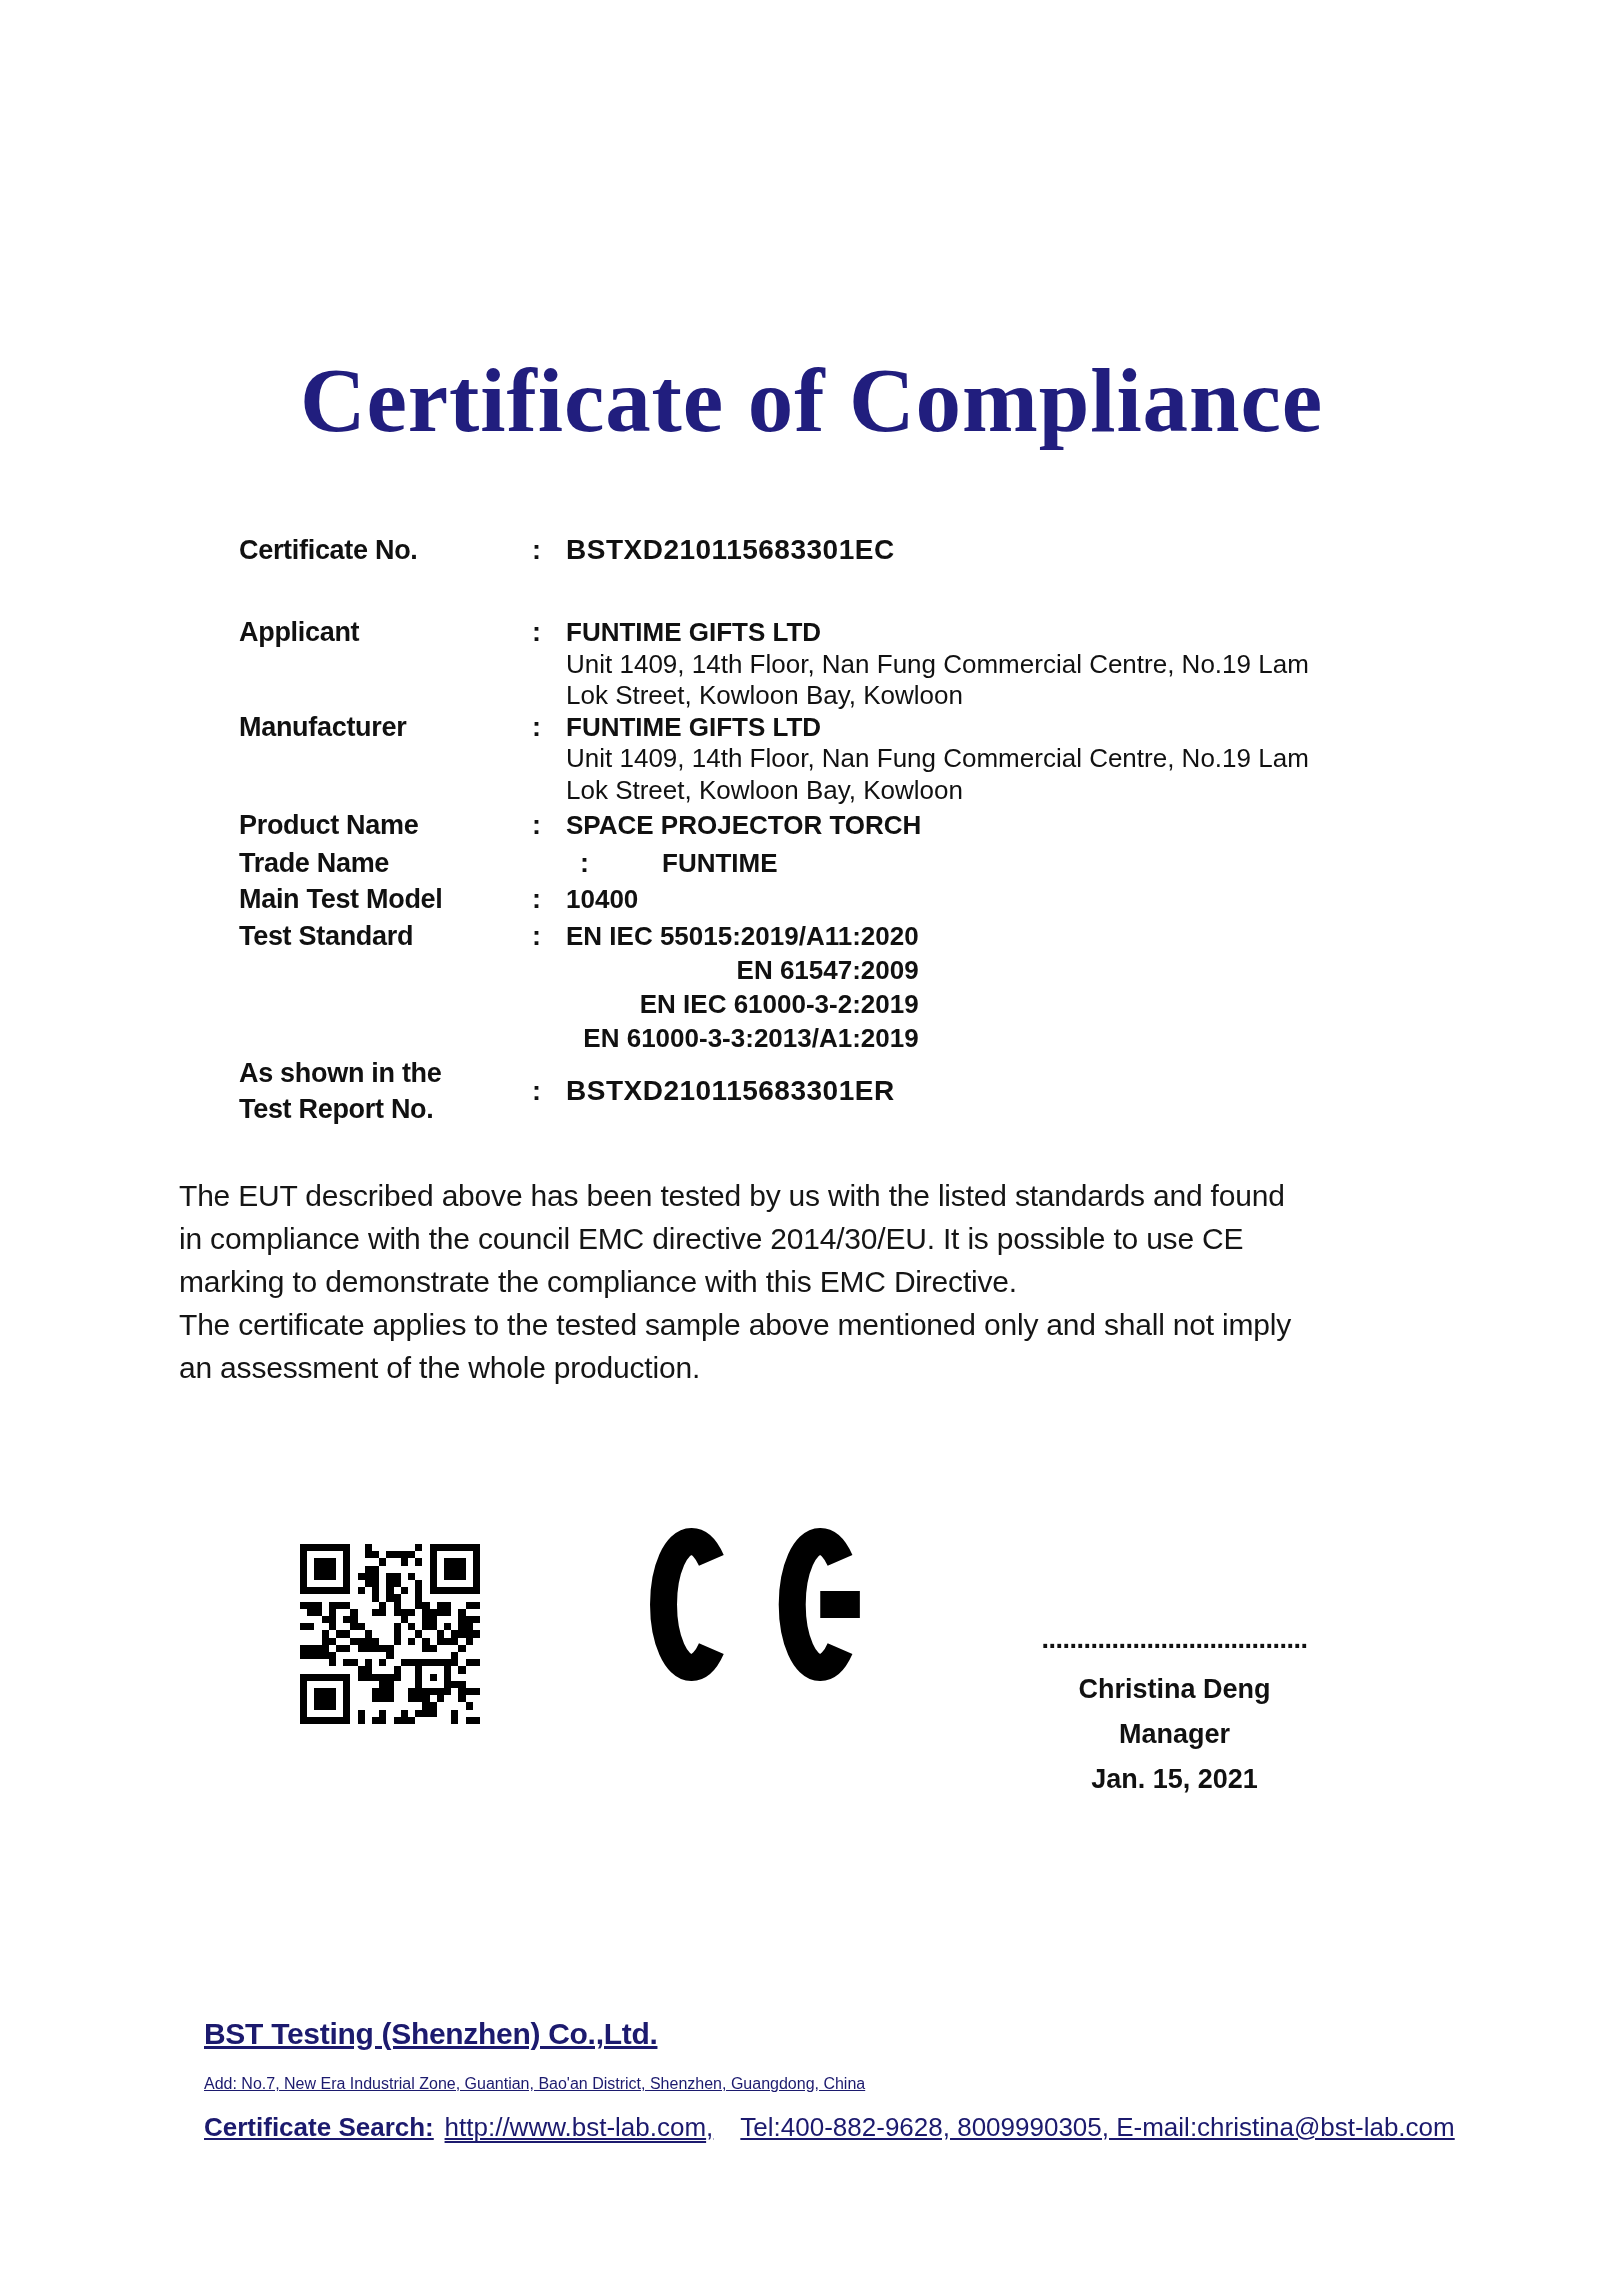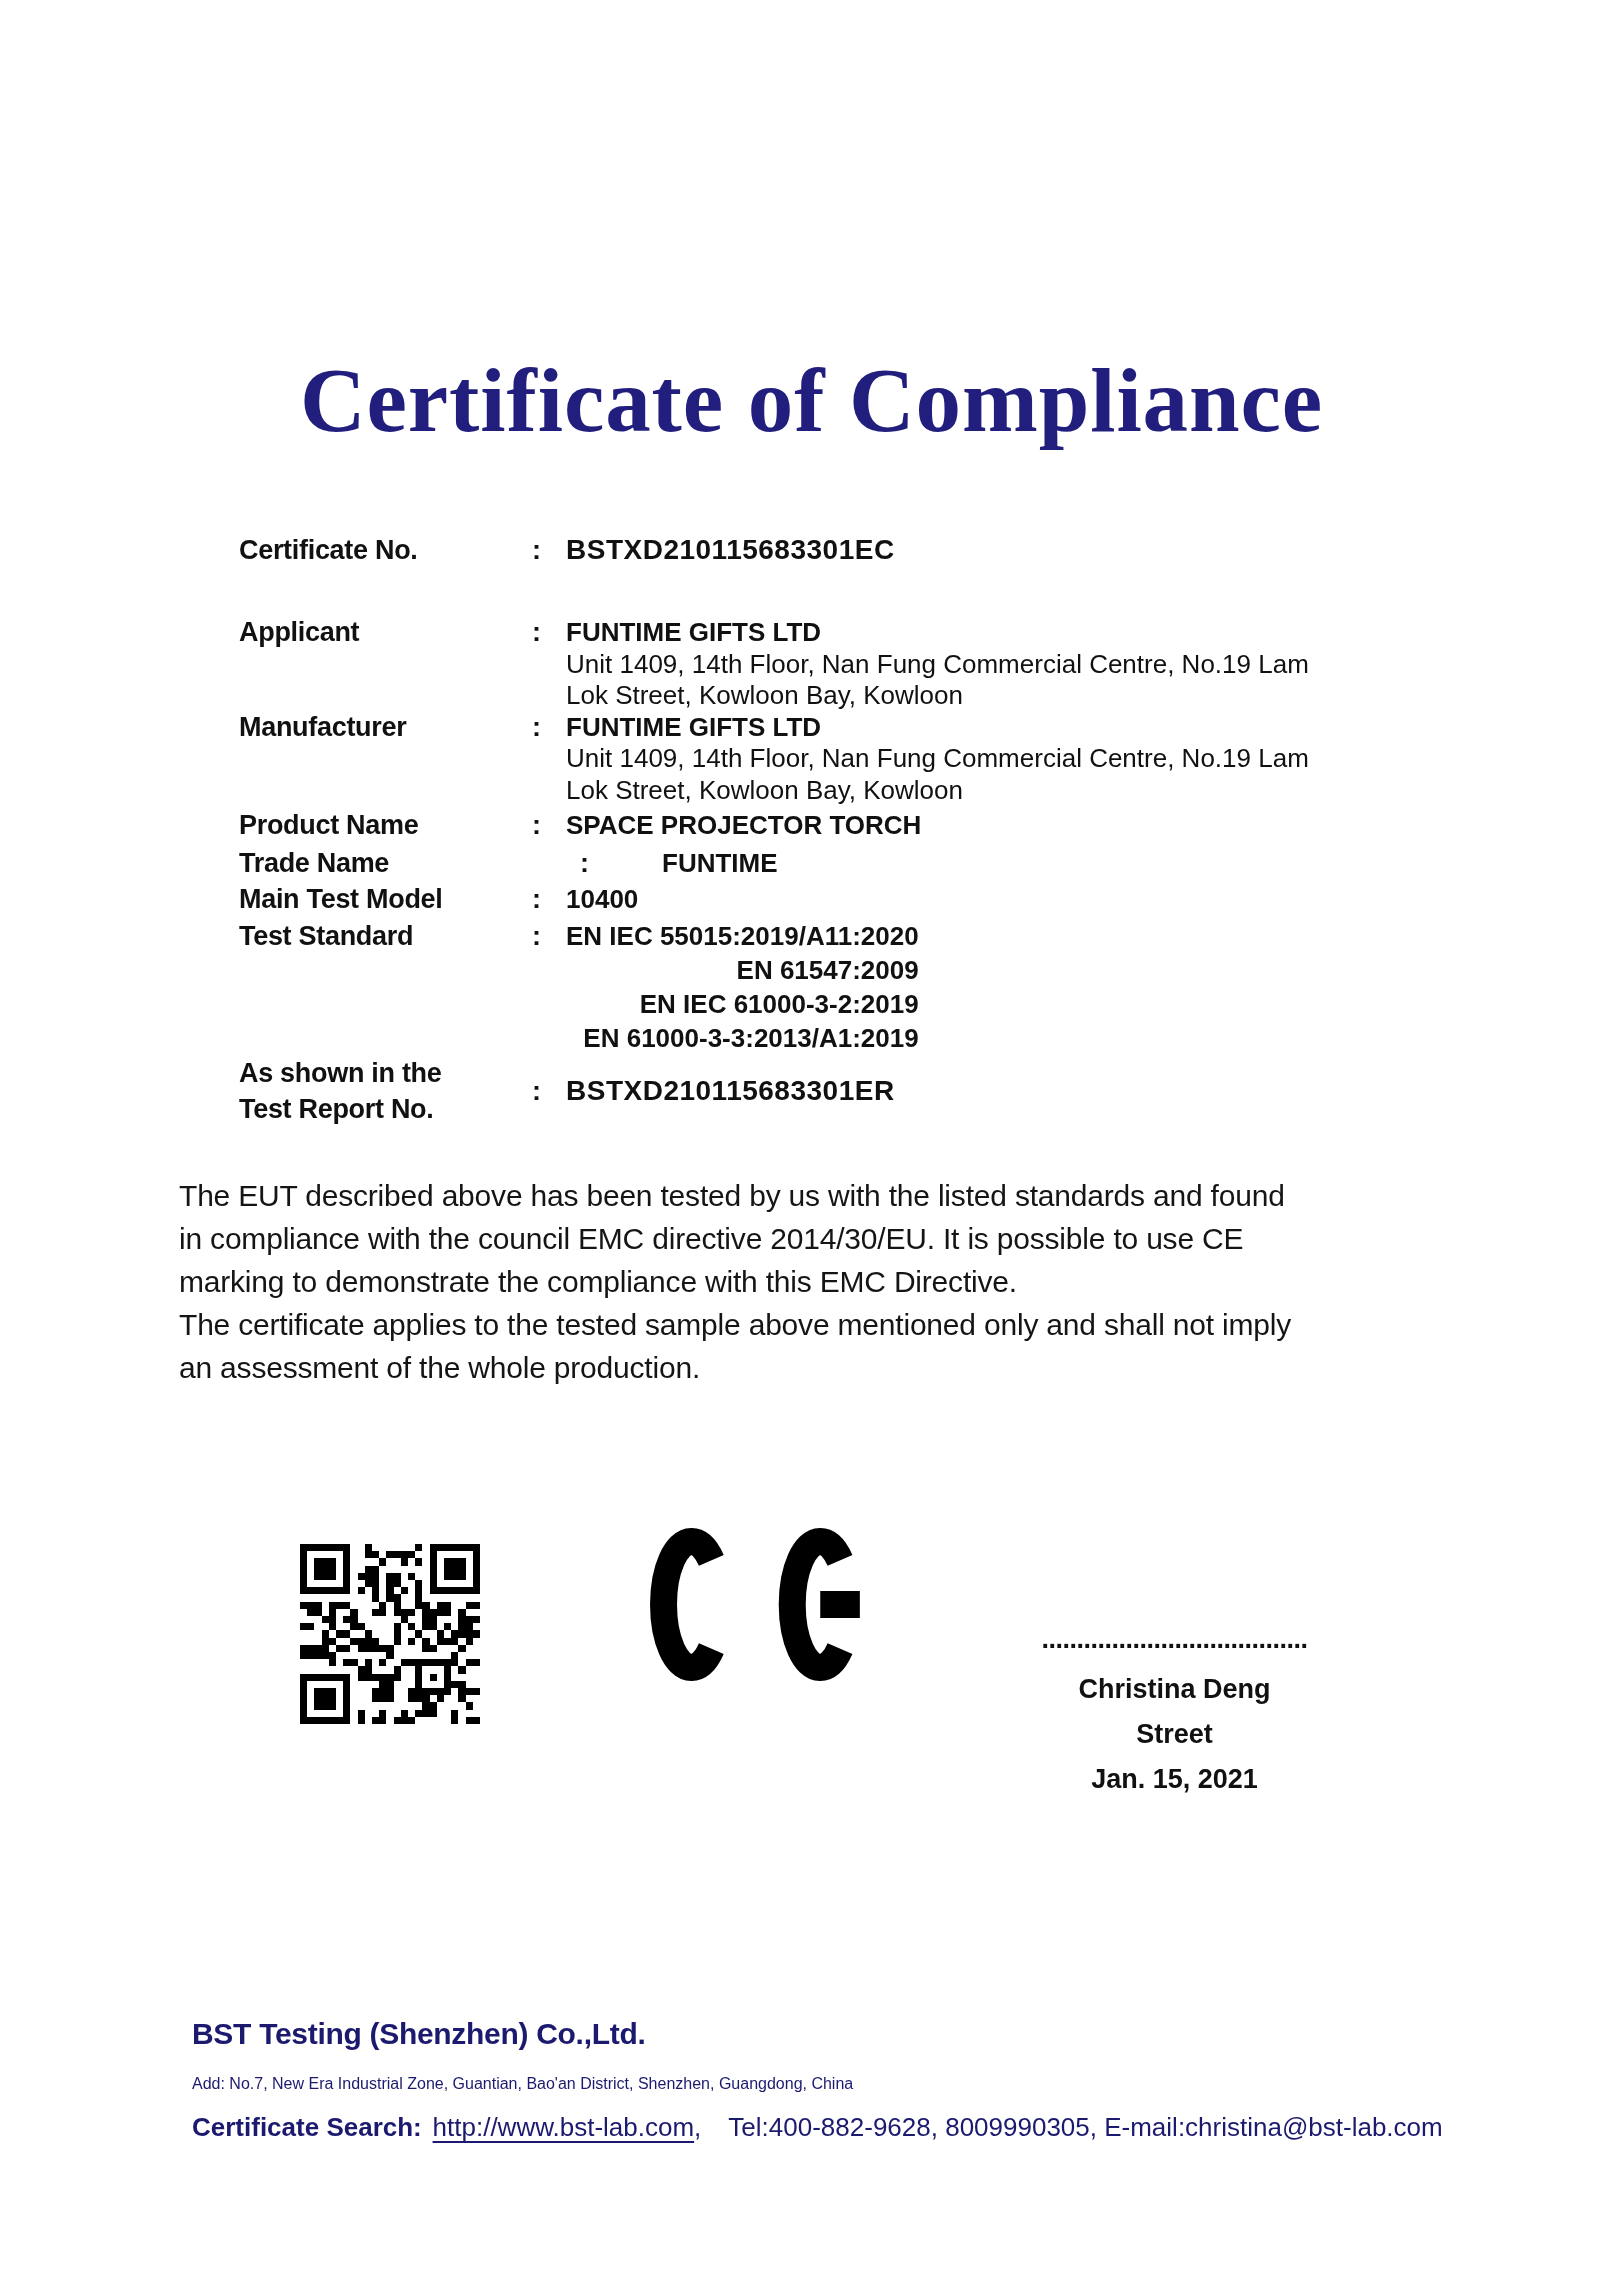"Street" div.sig-role { text: Street -> Manager }
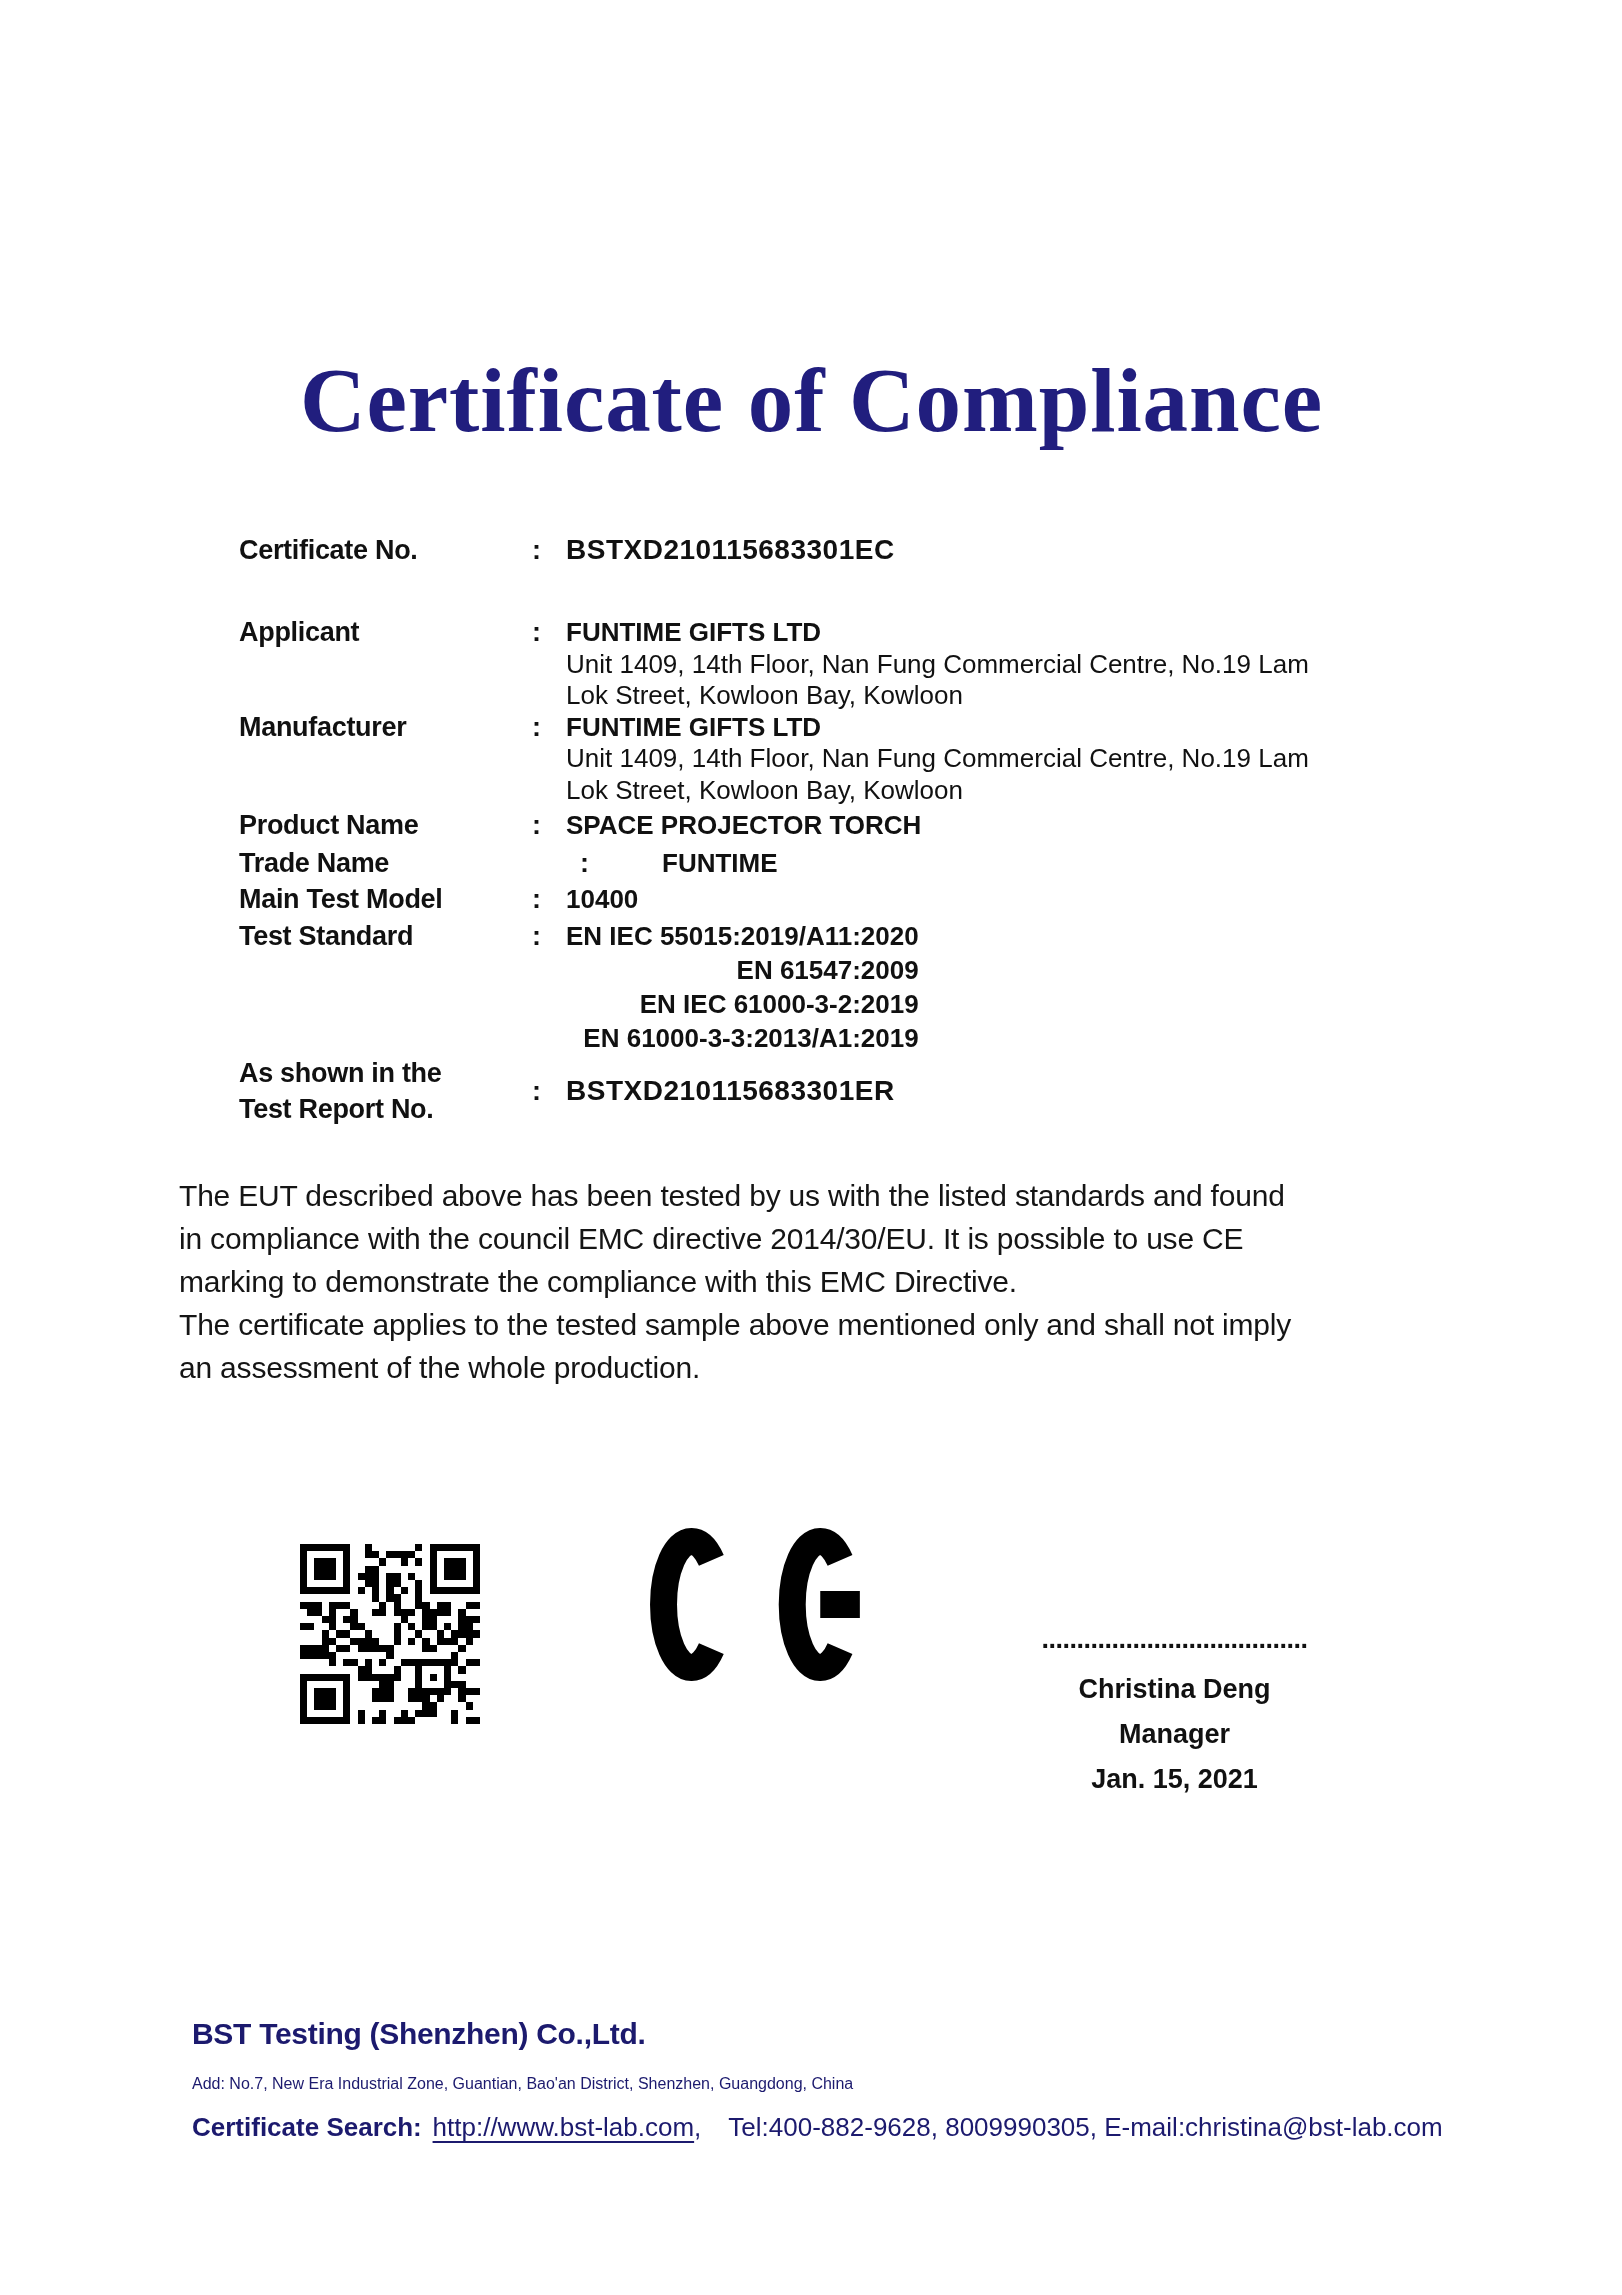"BST Testing (Shenzhen) Co.,Ltd." .footer { left: 192px -> 204px; text-decoration: none -> underline }
